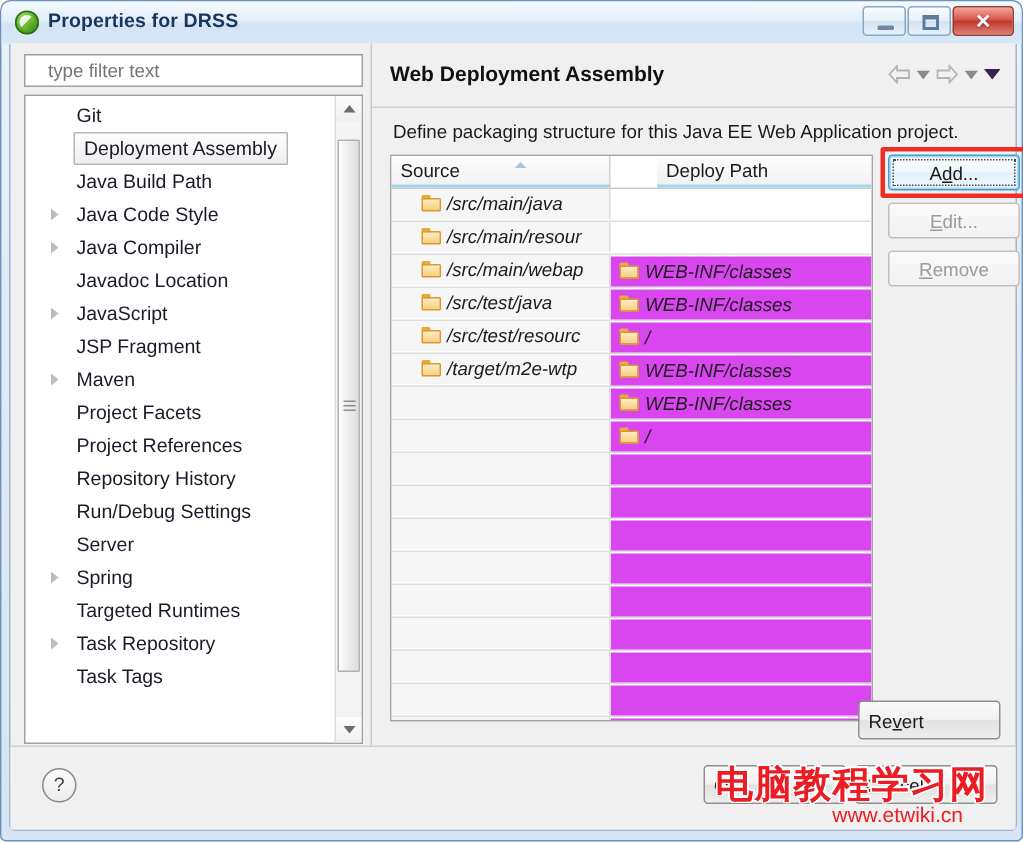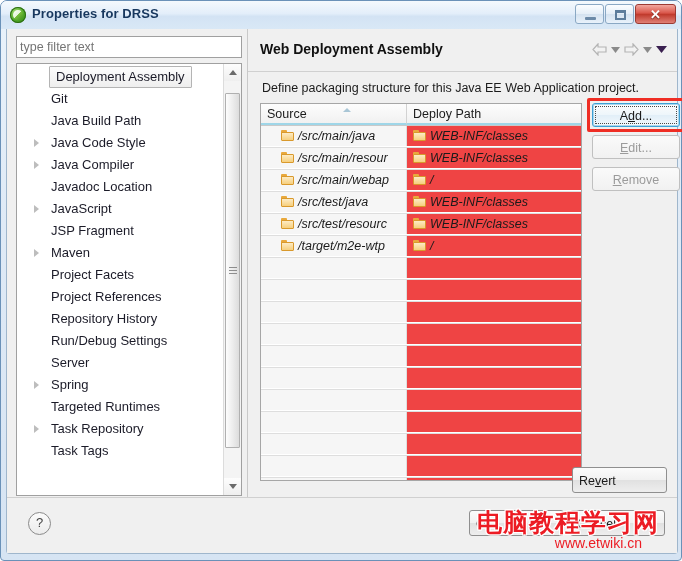"type filter text" .filter-box { padding: 3px 3px -> 3px 15px }
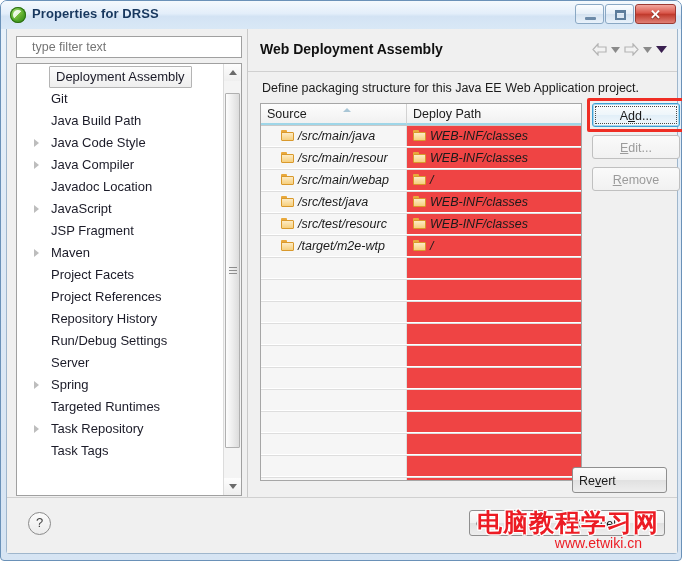"Deployment Assembly" div.tnode { order: before "Git" -> after "Git" }
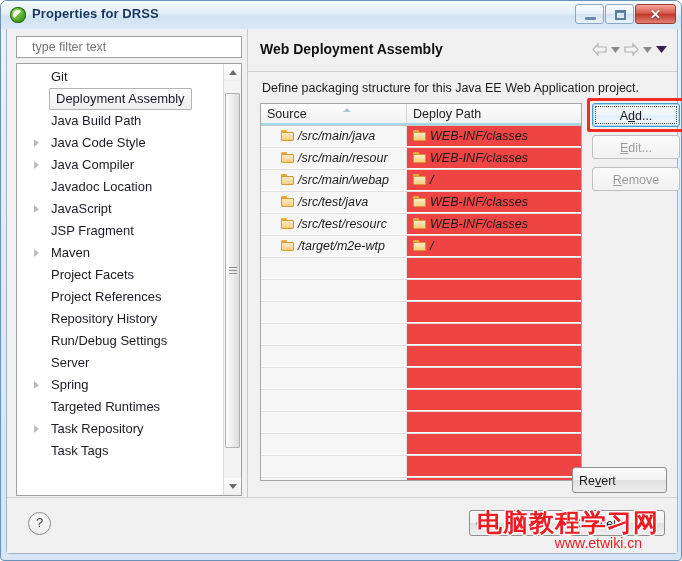"Deploy Path" .th.c2 { margin-left: none -> 31px }
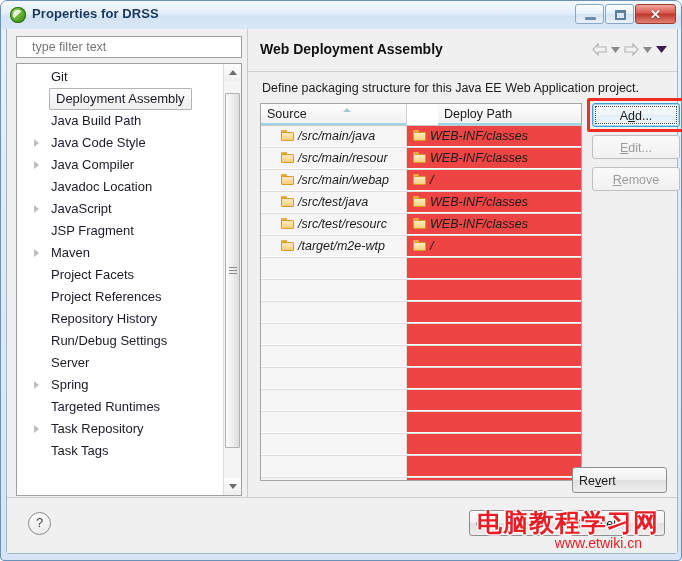"WEB-INF/classes" .td.c2 { background: #ef4444 -> #d946ef; margin-top: none -> 45px }
